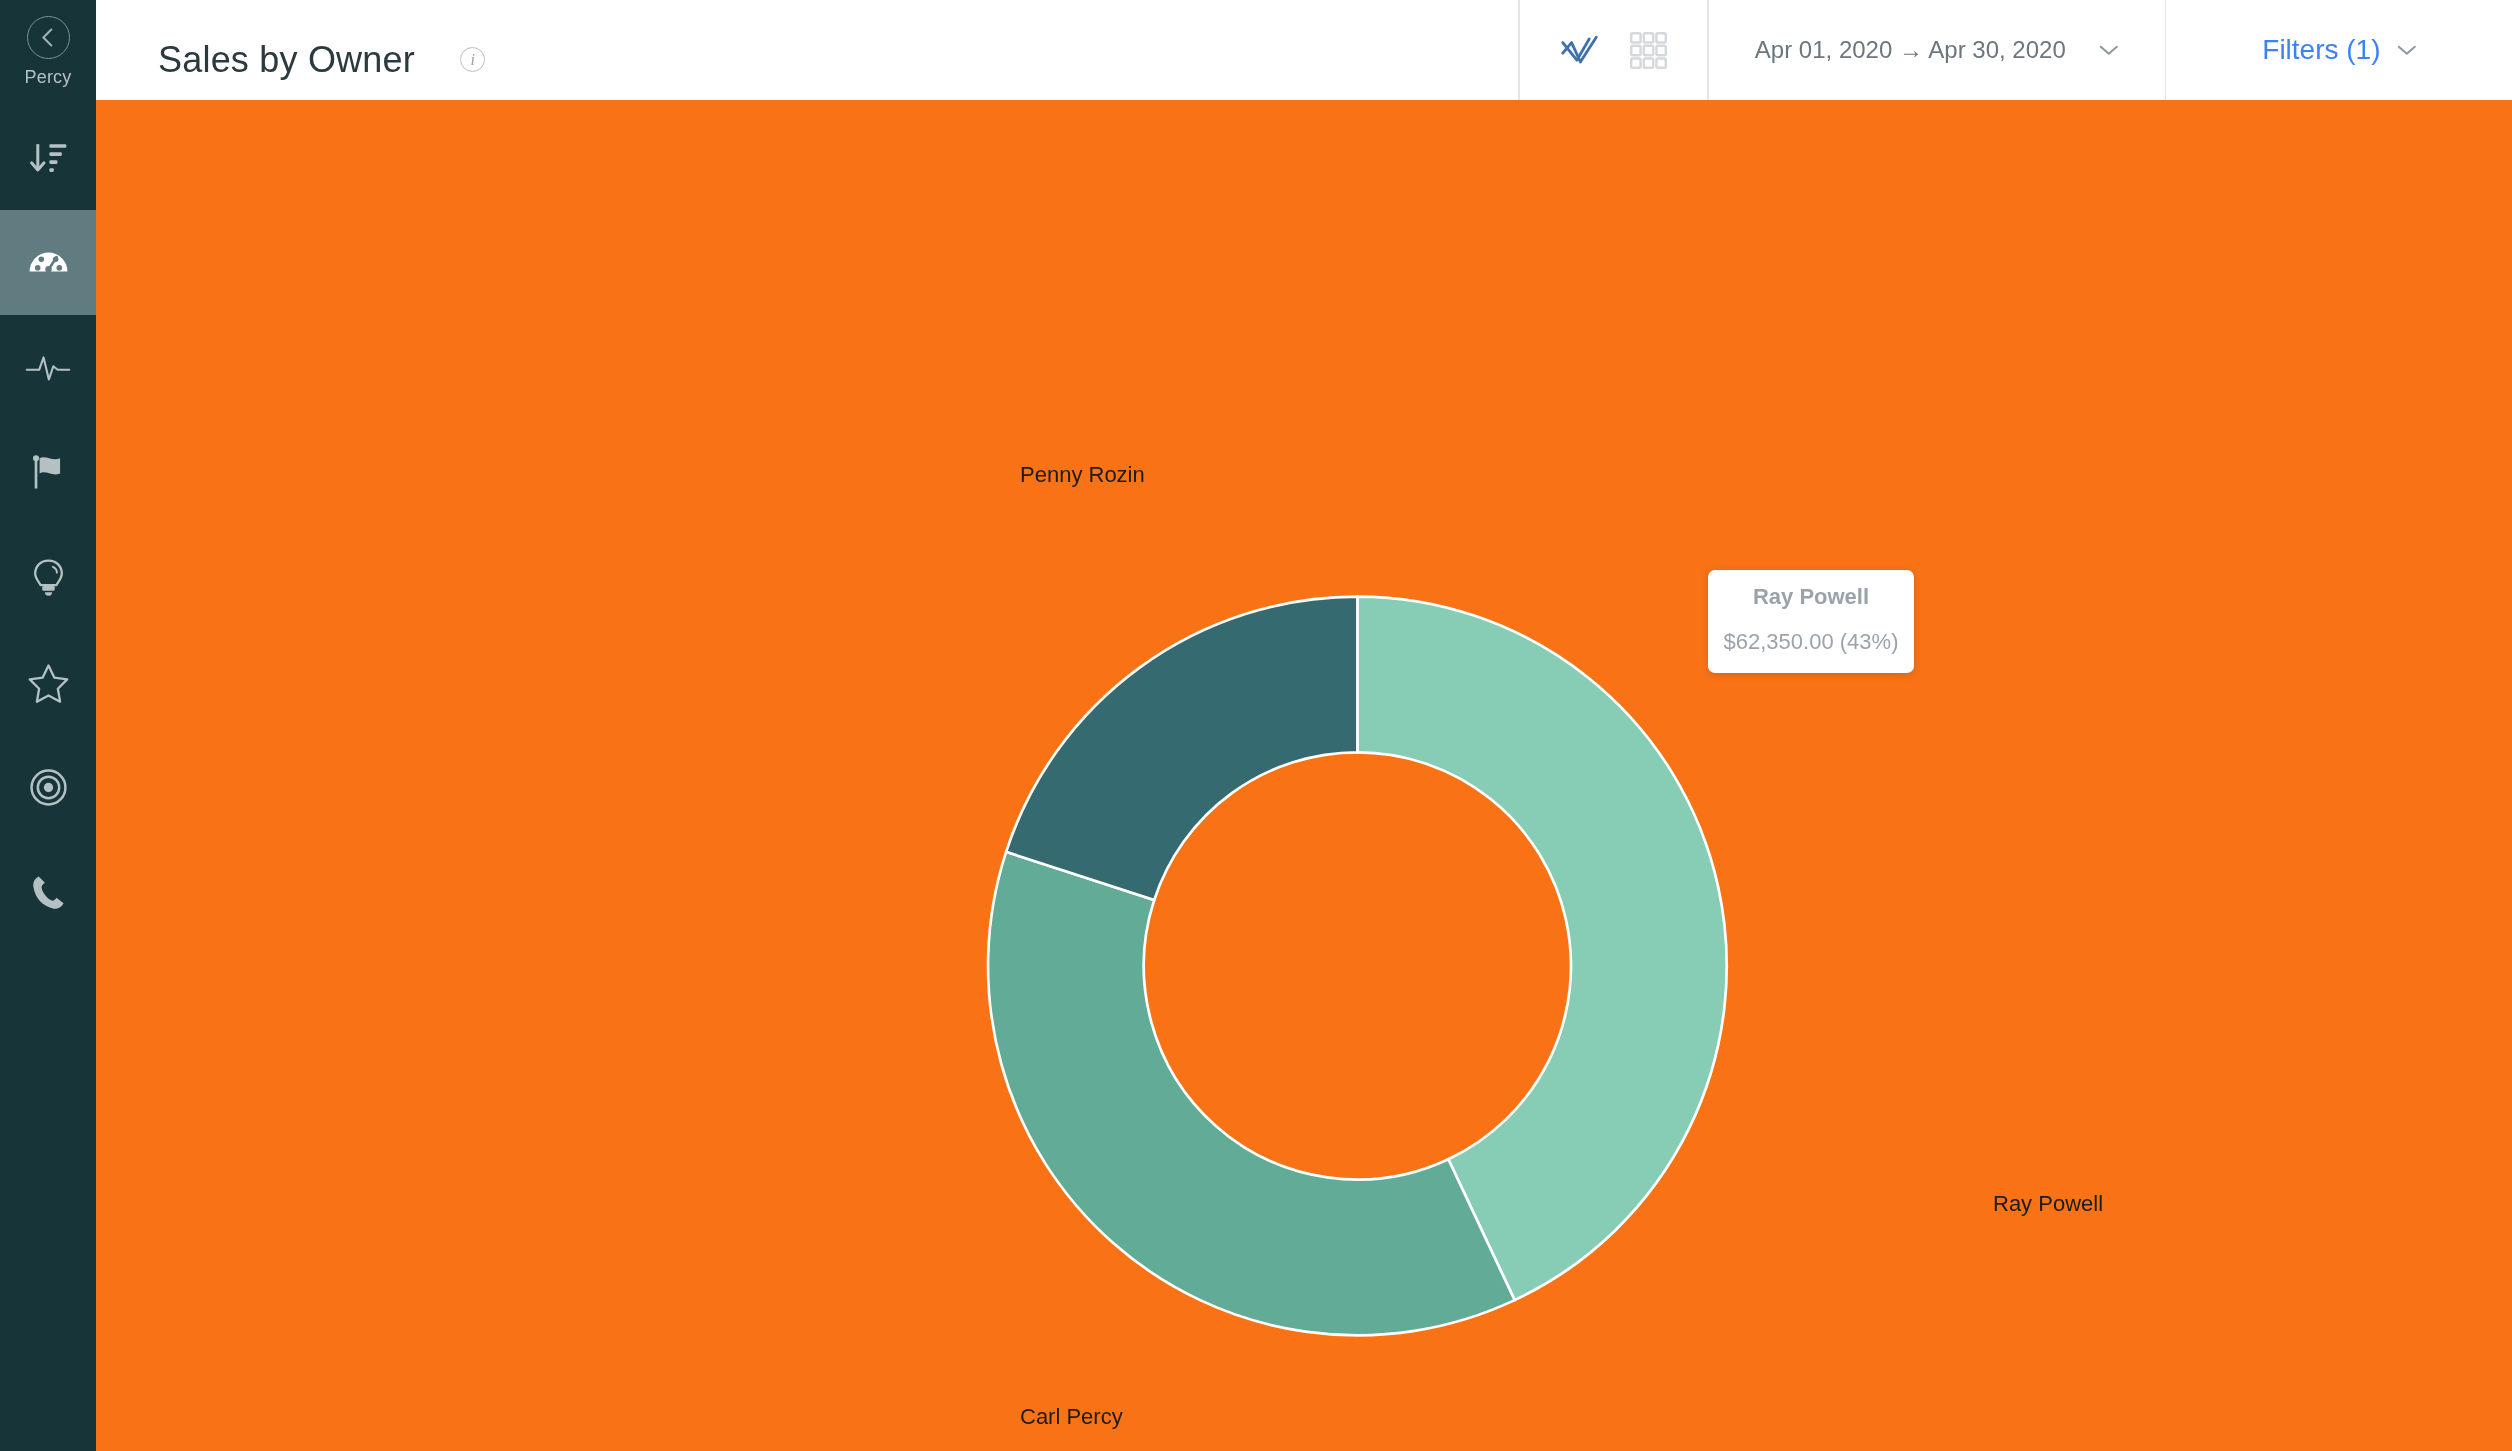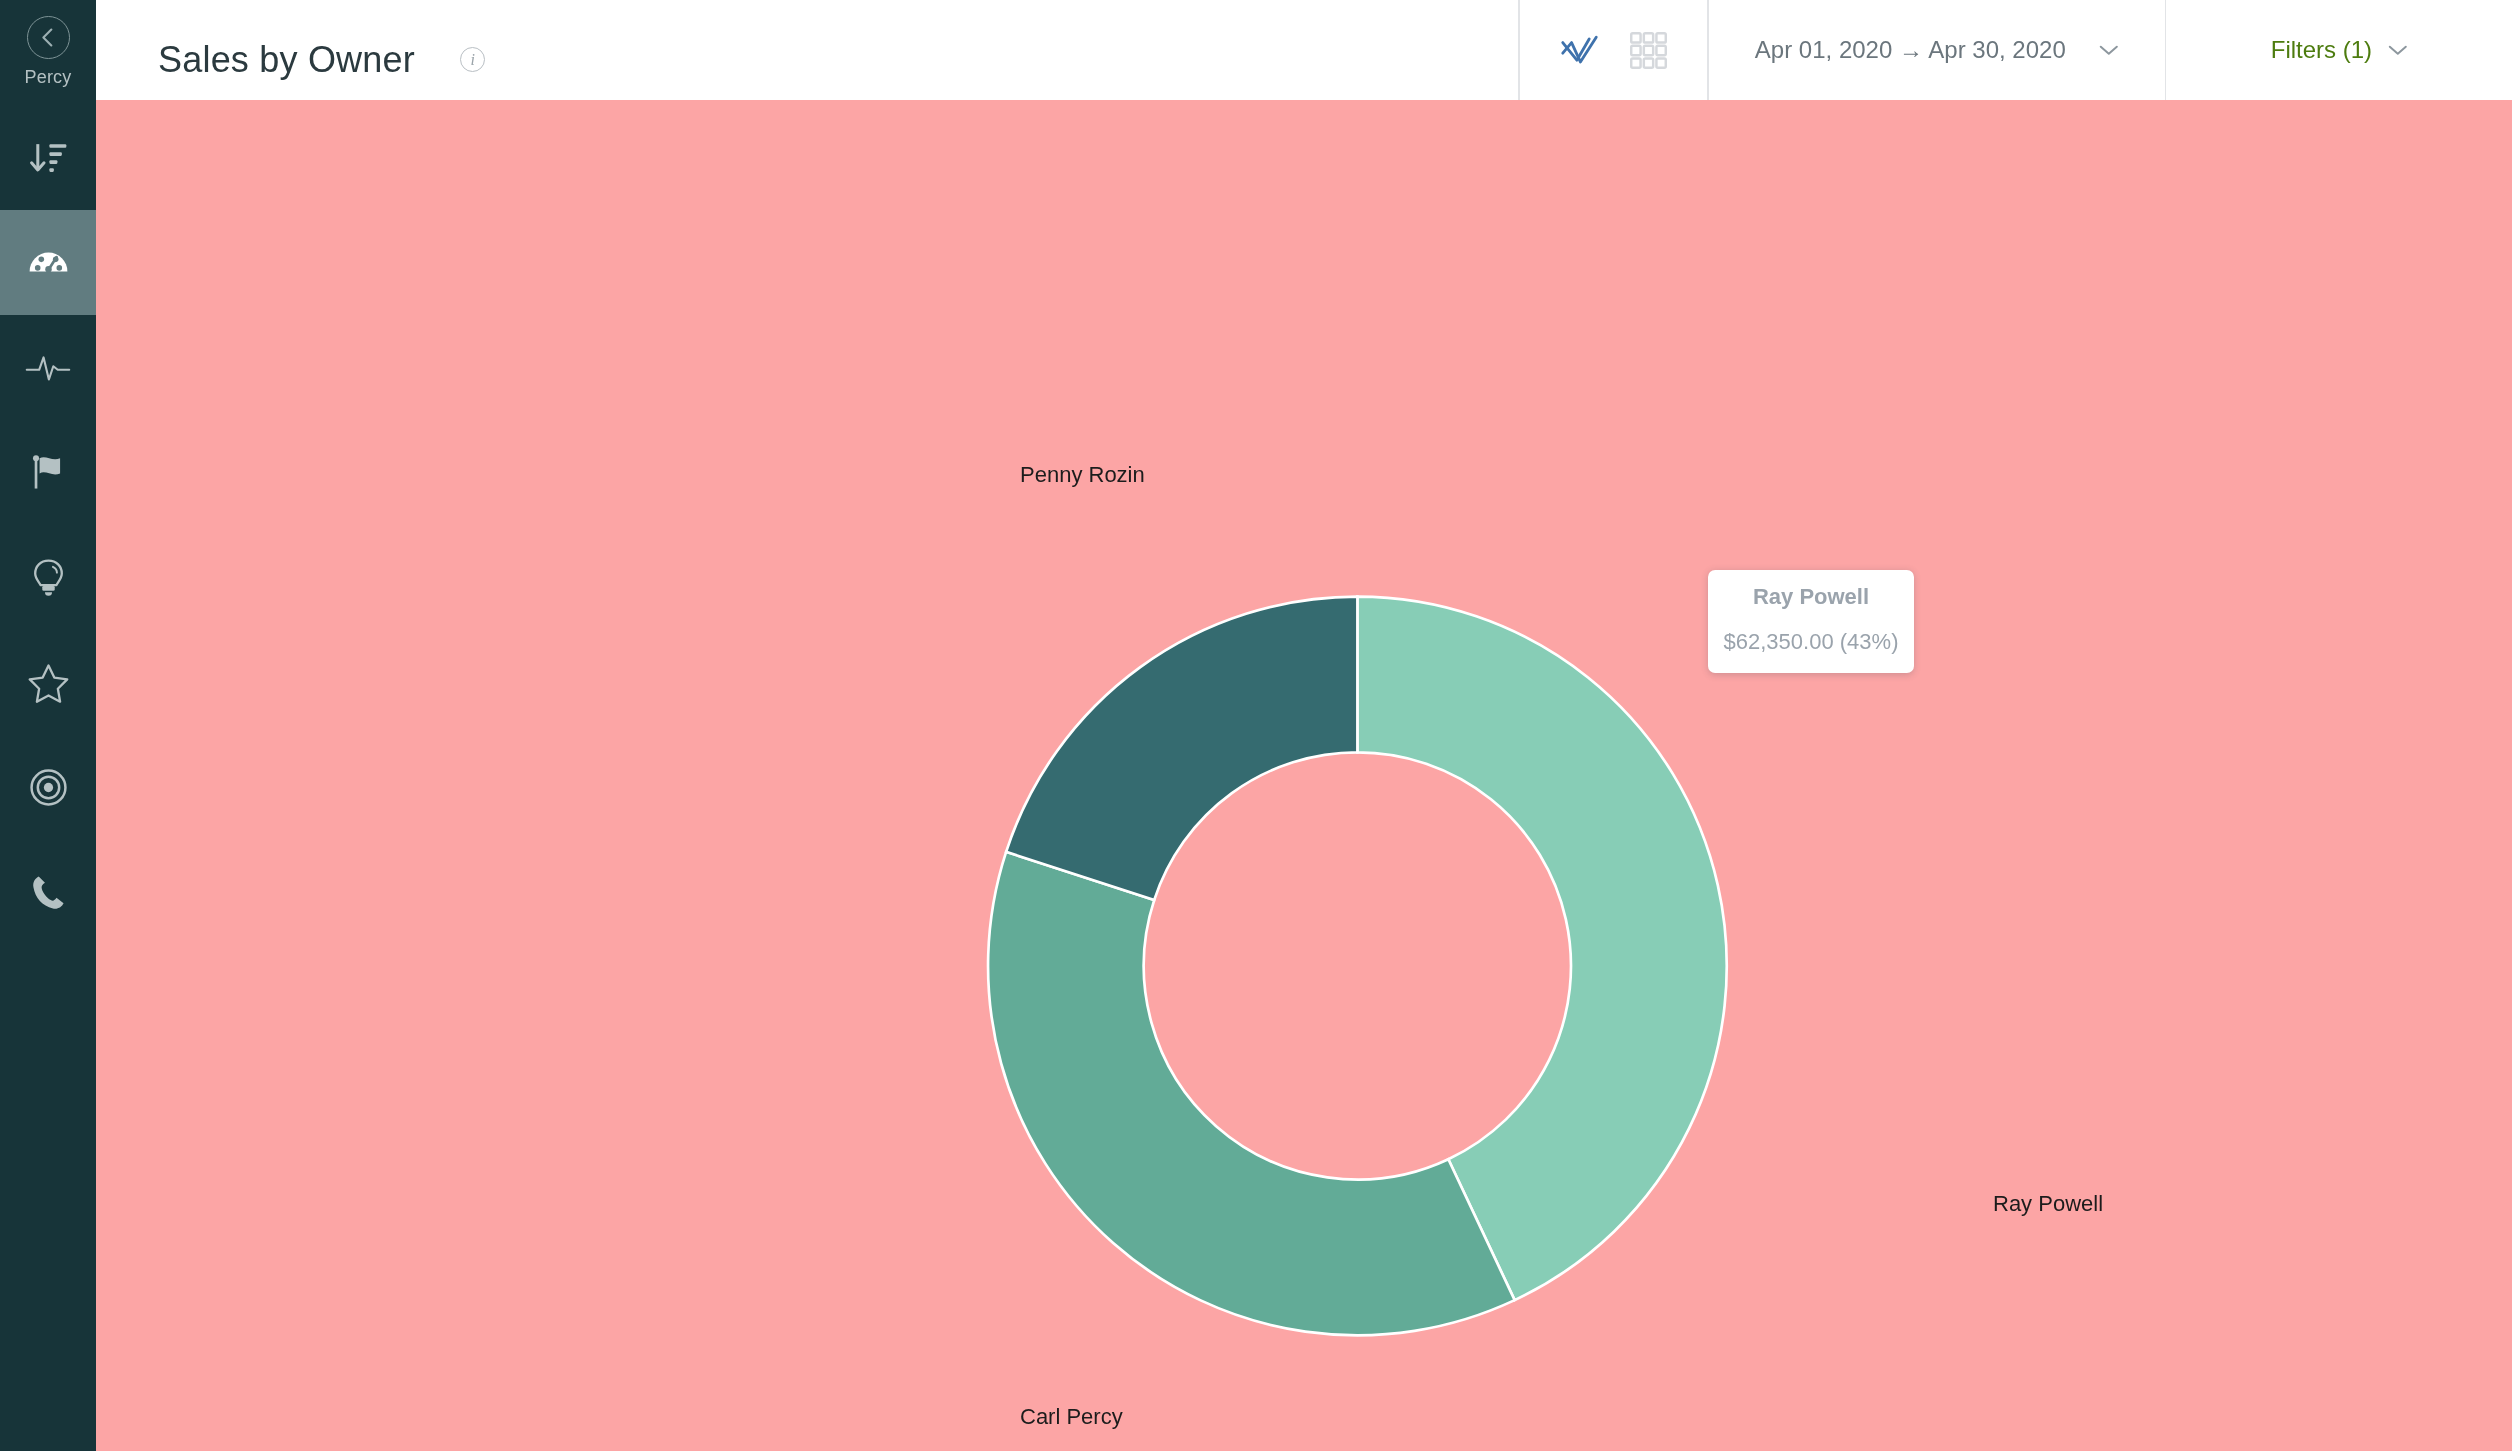"Filters (1)" .filters-text { color: #4d7c0f -> #3b82f6; font-size: 24px -> 28px }
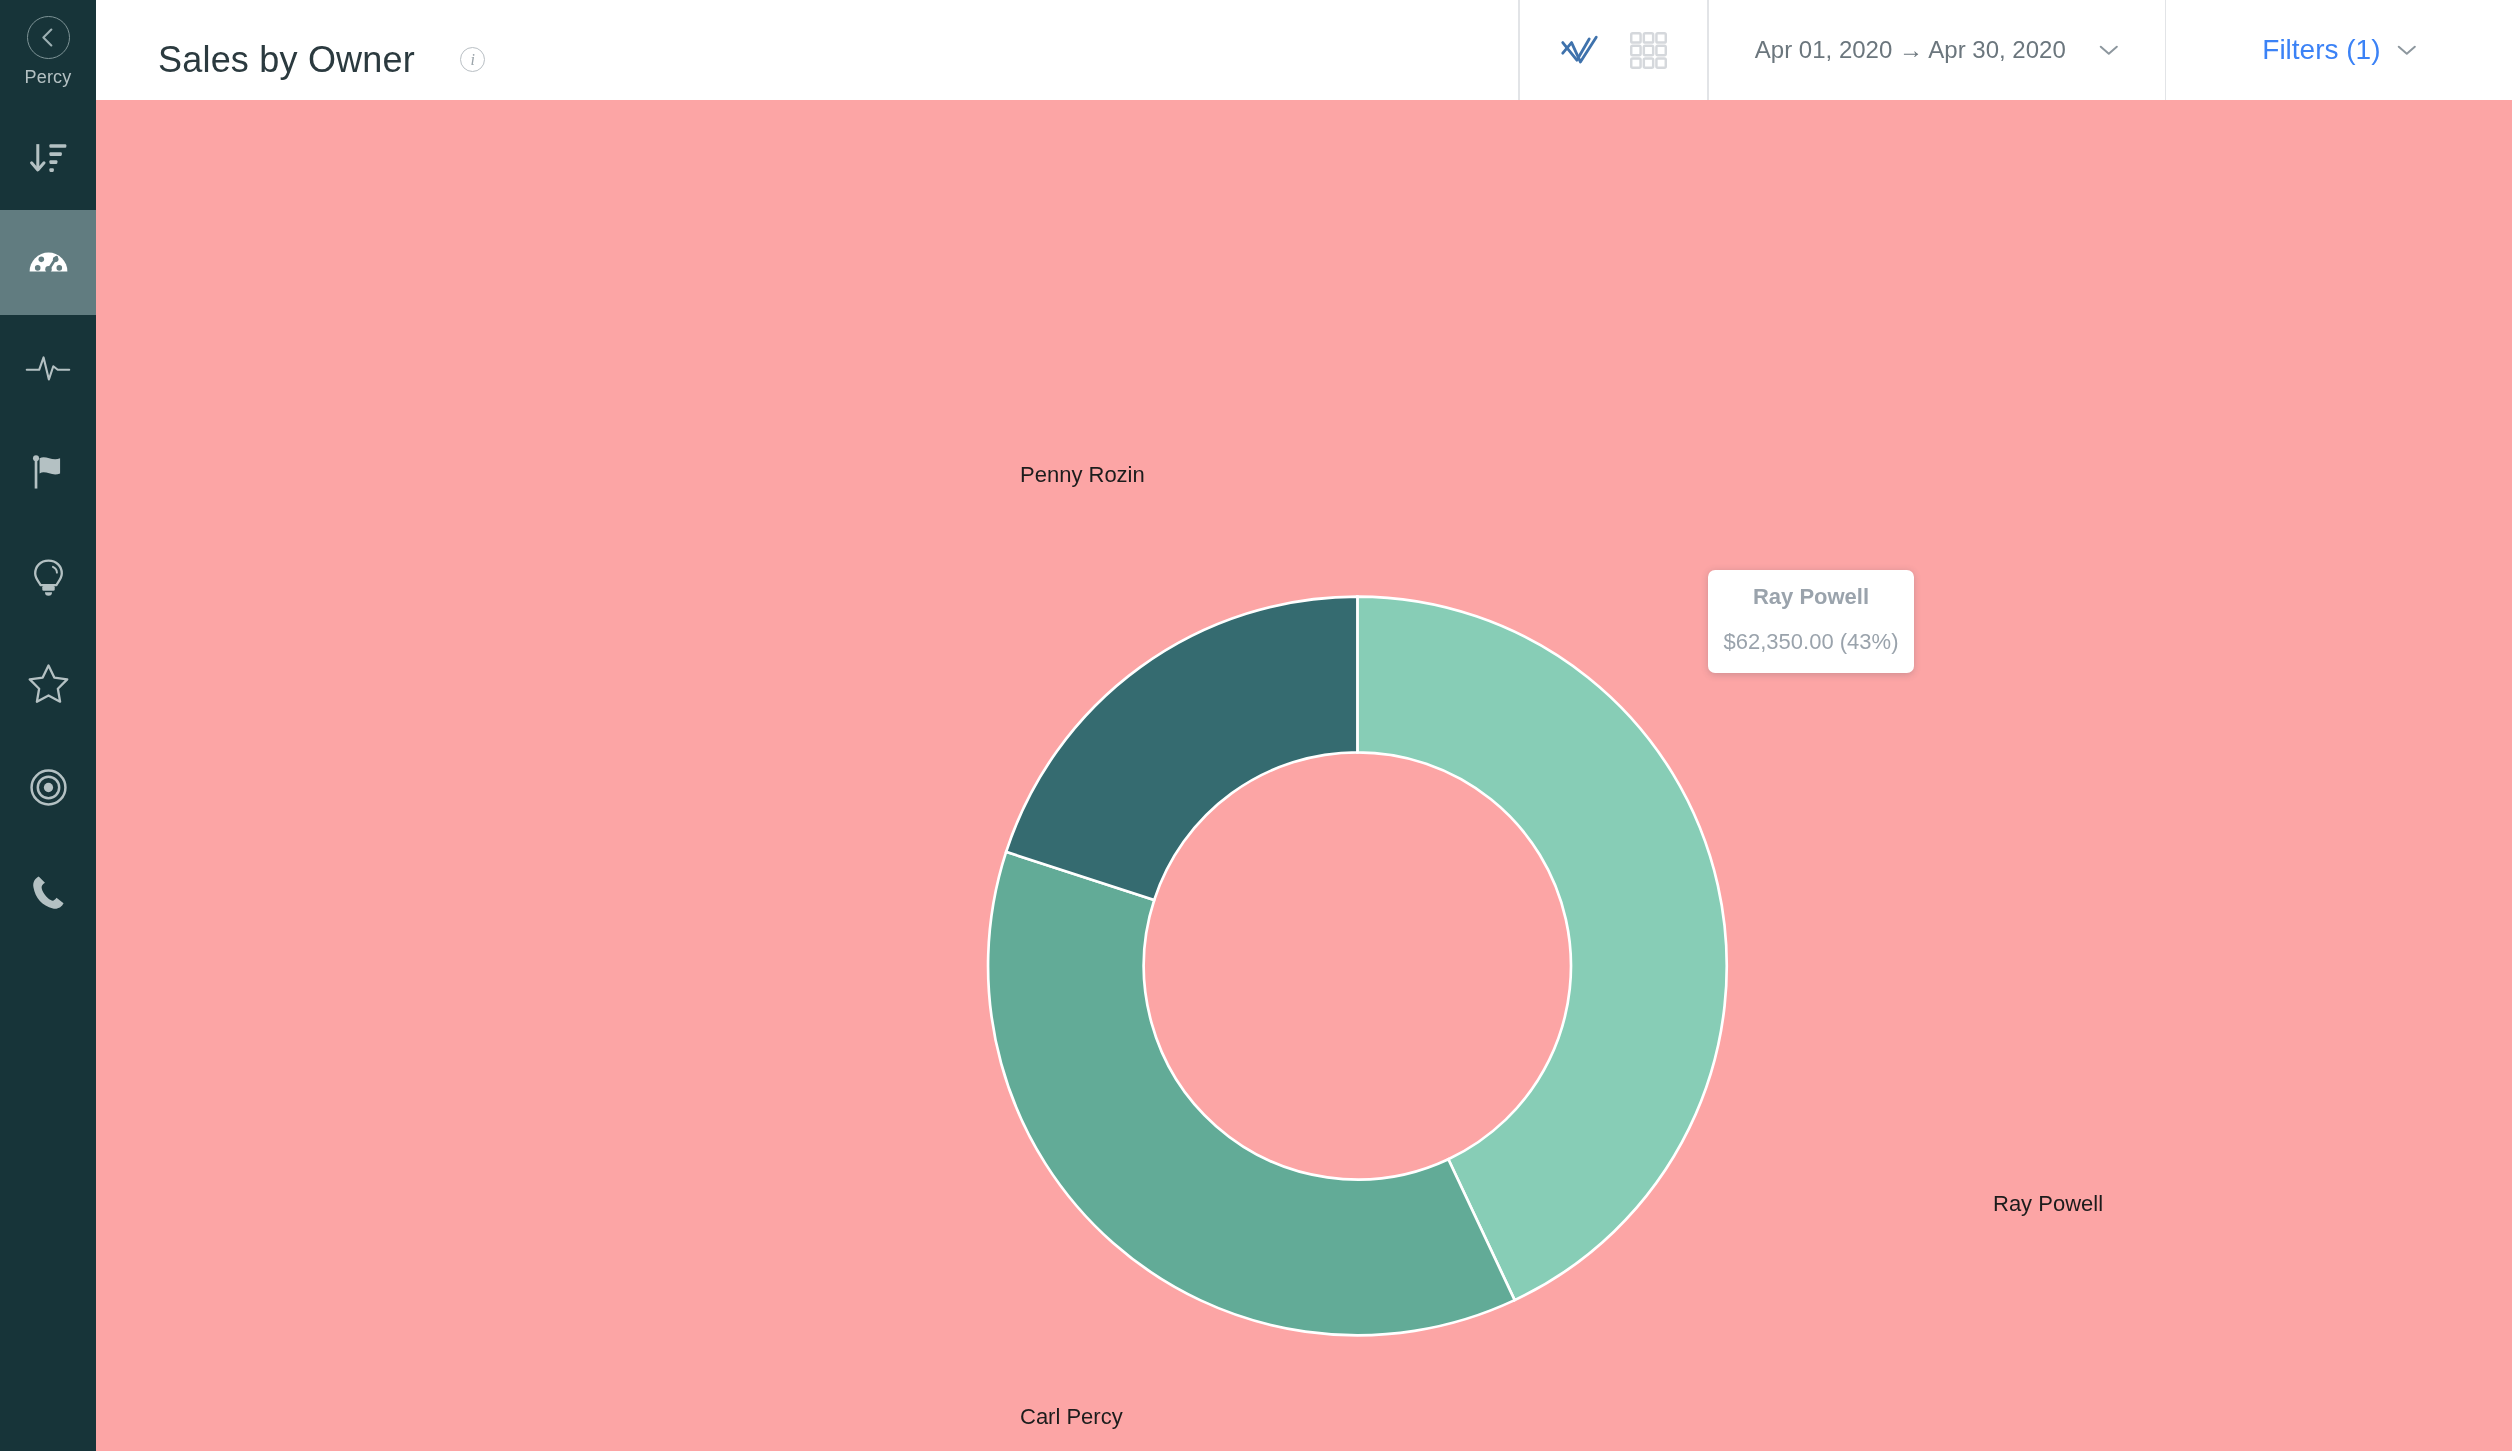"Penny Rozin" .canvas { background: #fca5a5 -> #f97316 }
